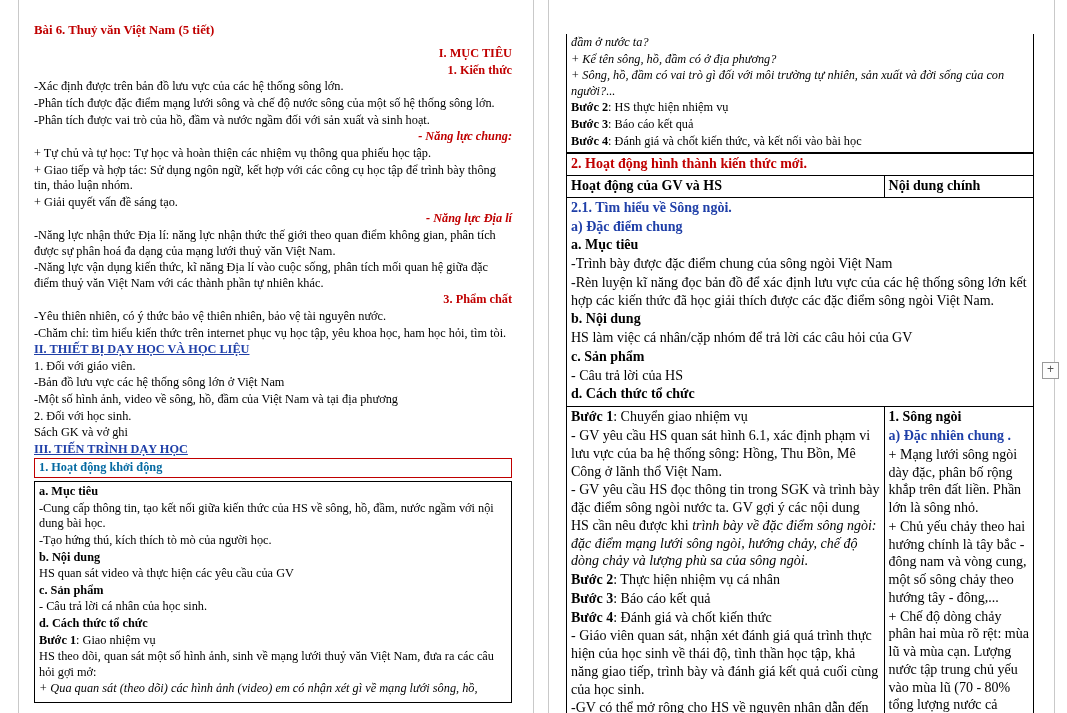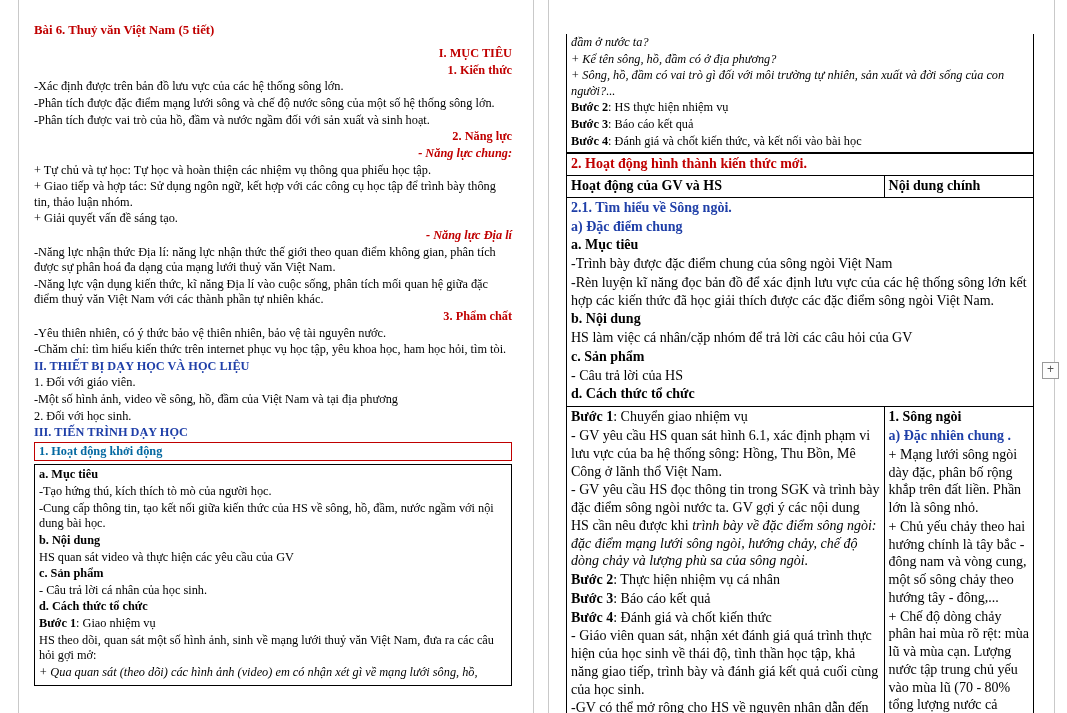"2. Năng lực" p.h-red { html: <p>2. Năng lực</p> -> none }
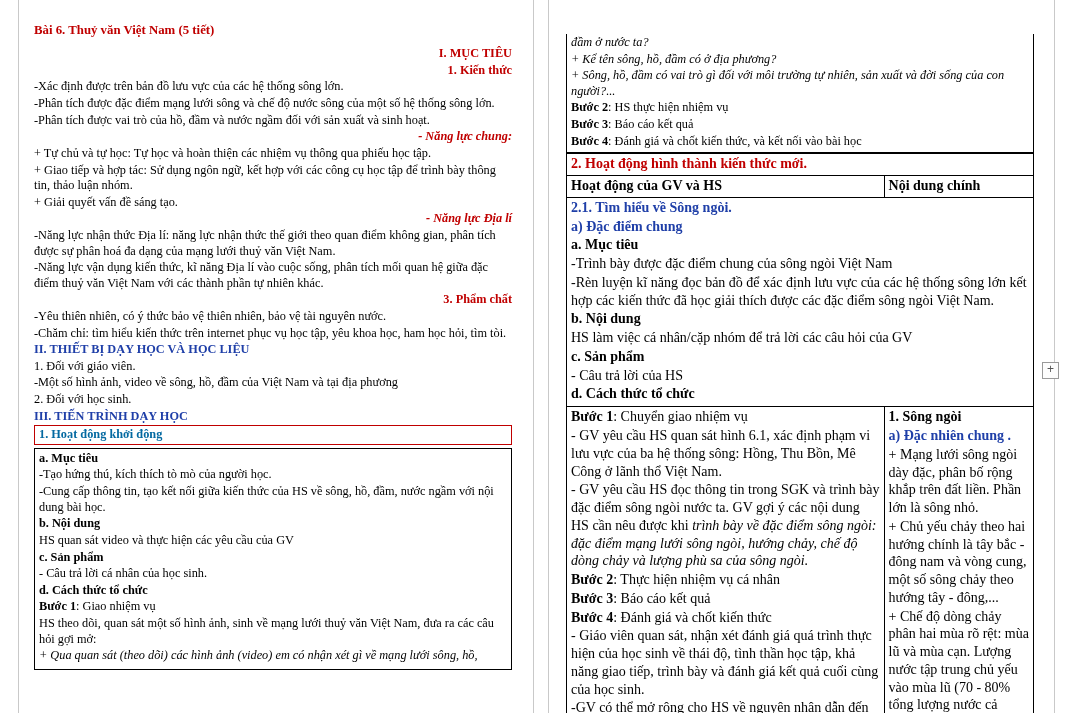"II. THIẾT BỊ DẠY HỌC" .h-blue { text-decoration: none -> underline }
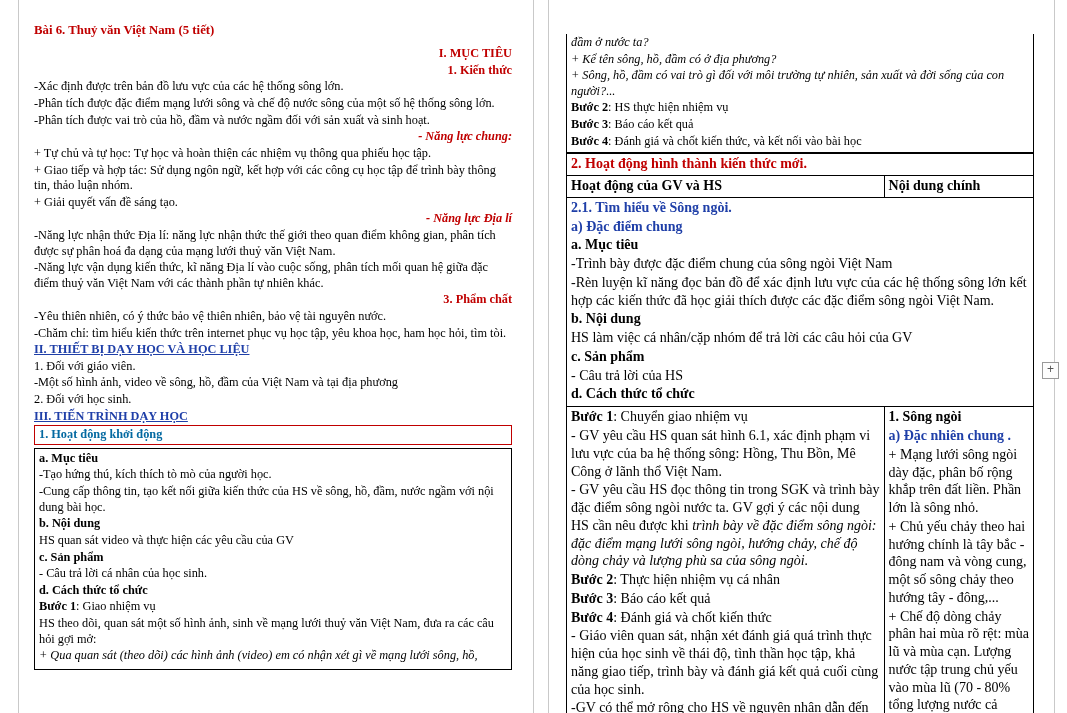"-Bản đồ lưu vực các" p { html: none -> <p>-Bản đồ lưu vực các hệ thống sông lớn ở Việt Nam</p> }
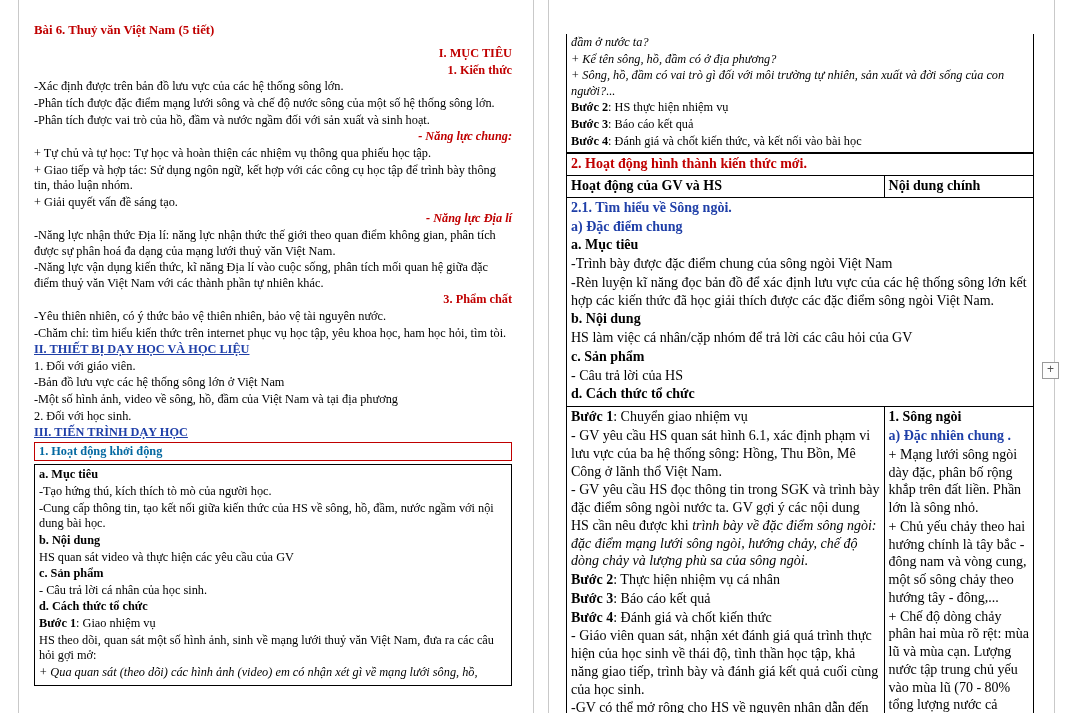"Sách GK và vở ghi" p { html: none -> <p>Sách GK và vở ghi</p> }
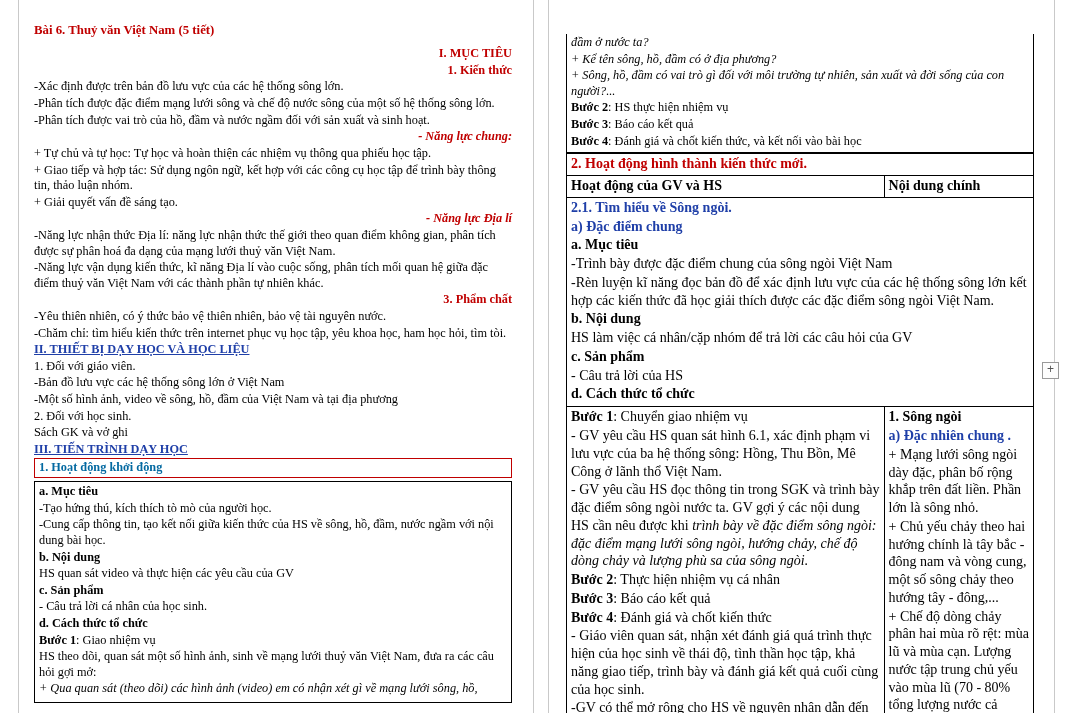"-Tạo hứng thú, kích thích" p { order: before "-Cung cấp thông tin, tạo" -> after "-Cung cấp thông tin, tạo" }
